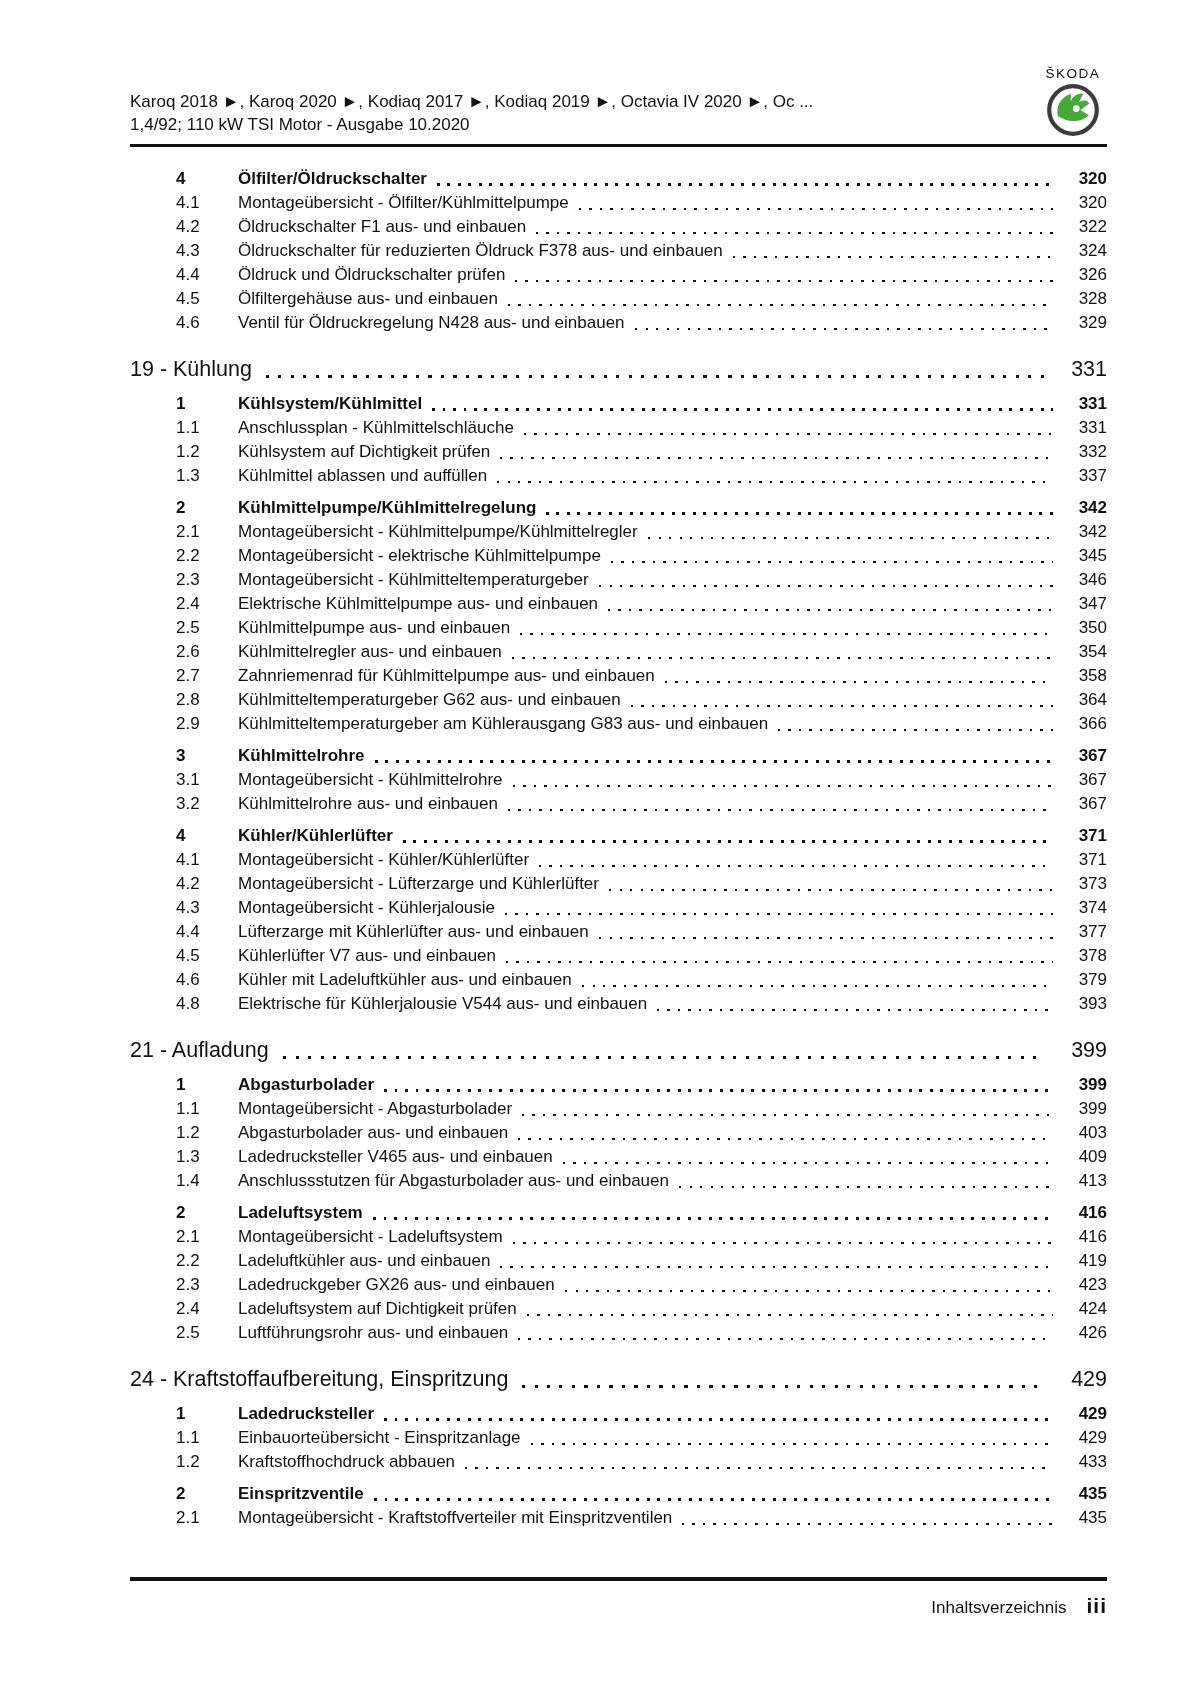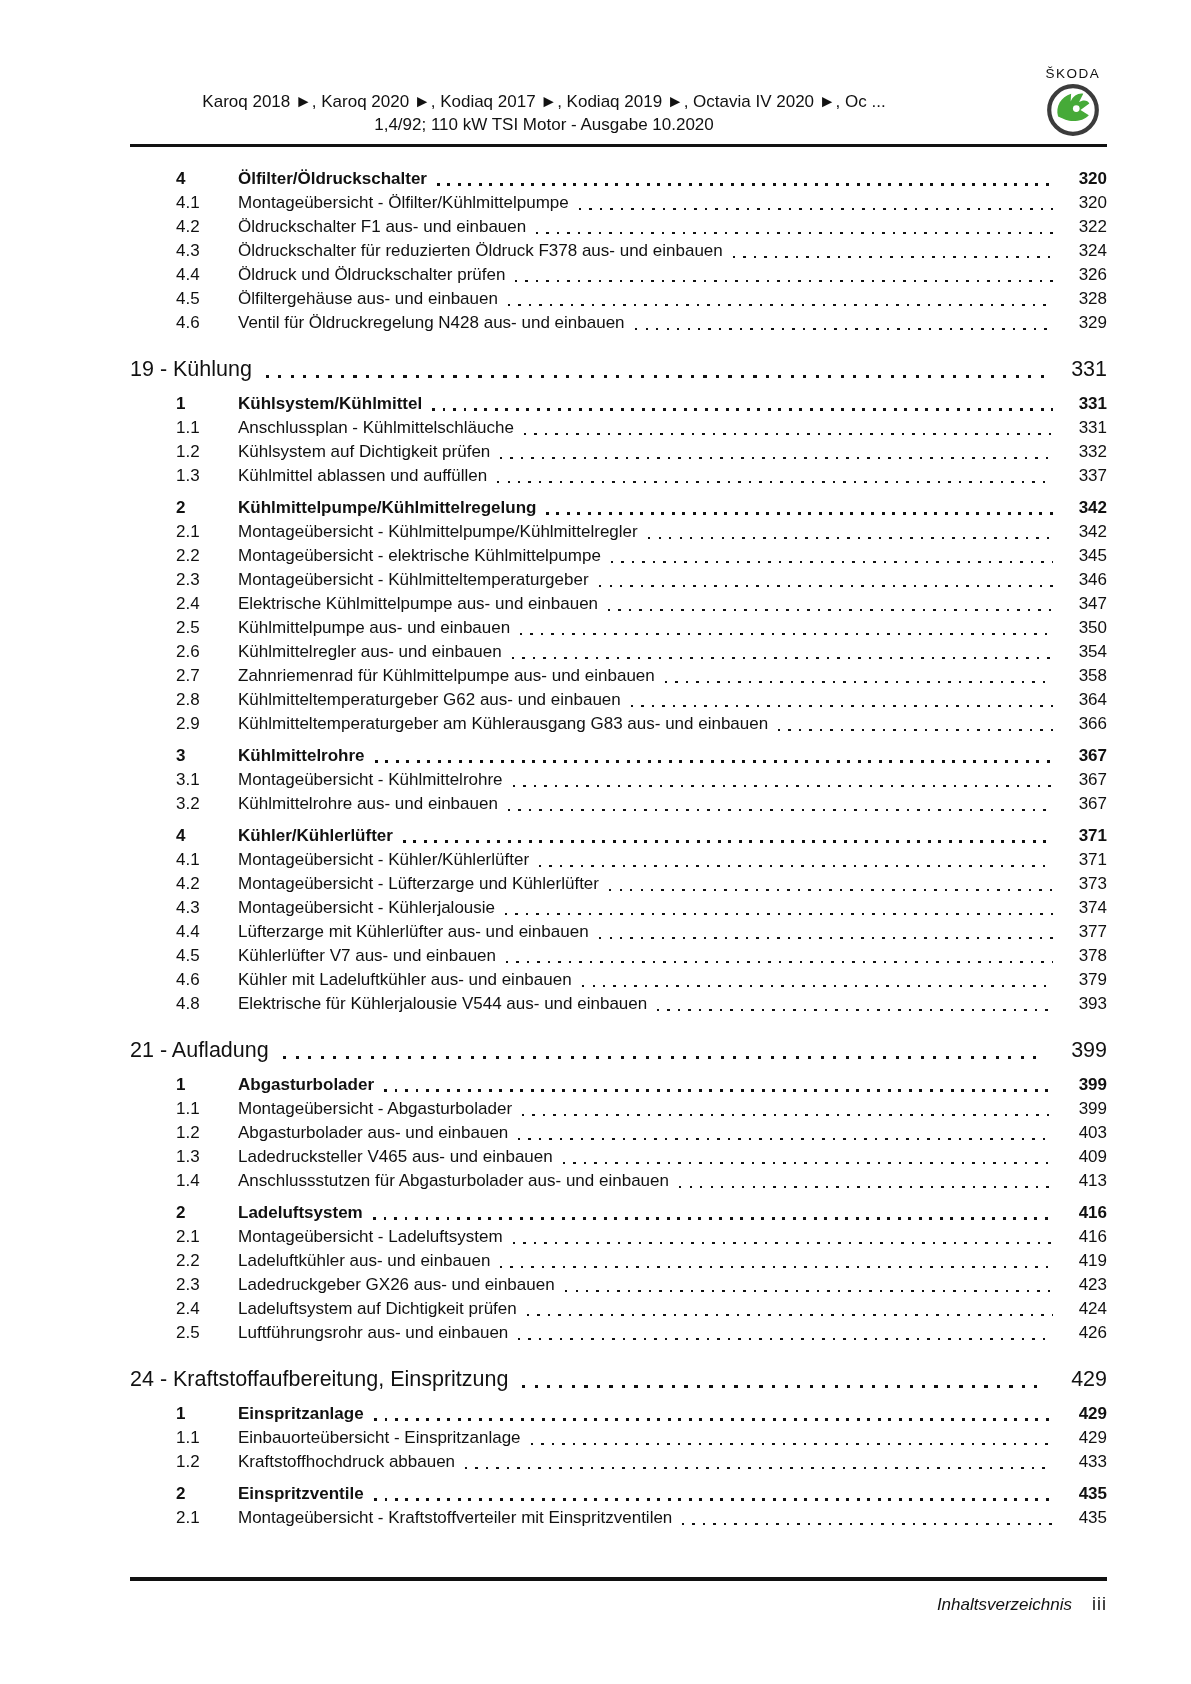"Karoq 2018 ►, Karoq 2020" .header-text { text-align: center -> left }
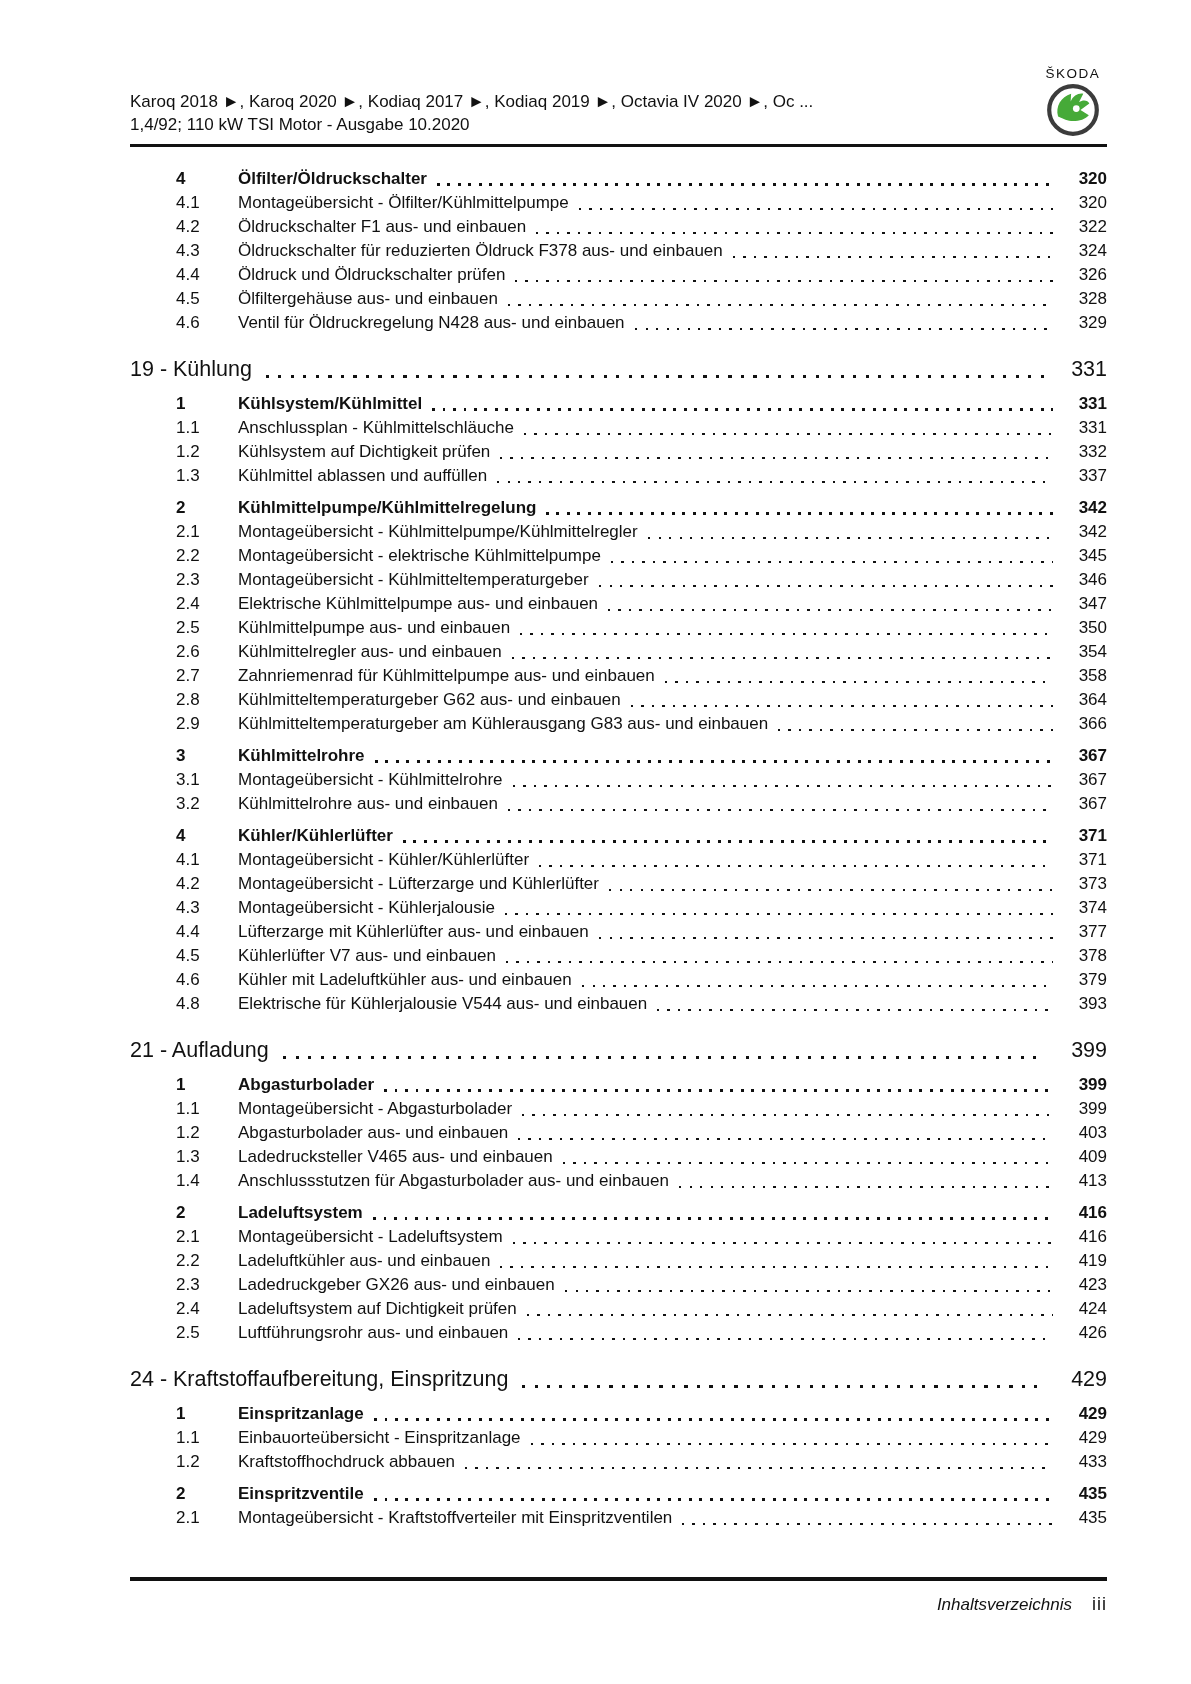"Einspritzanlage" span.title { text: Einspritzanlage -> Ladedrucksteller }
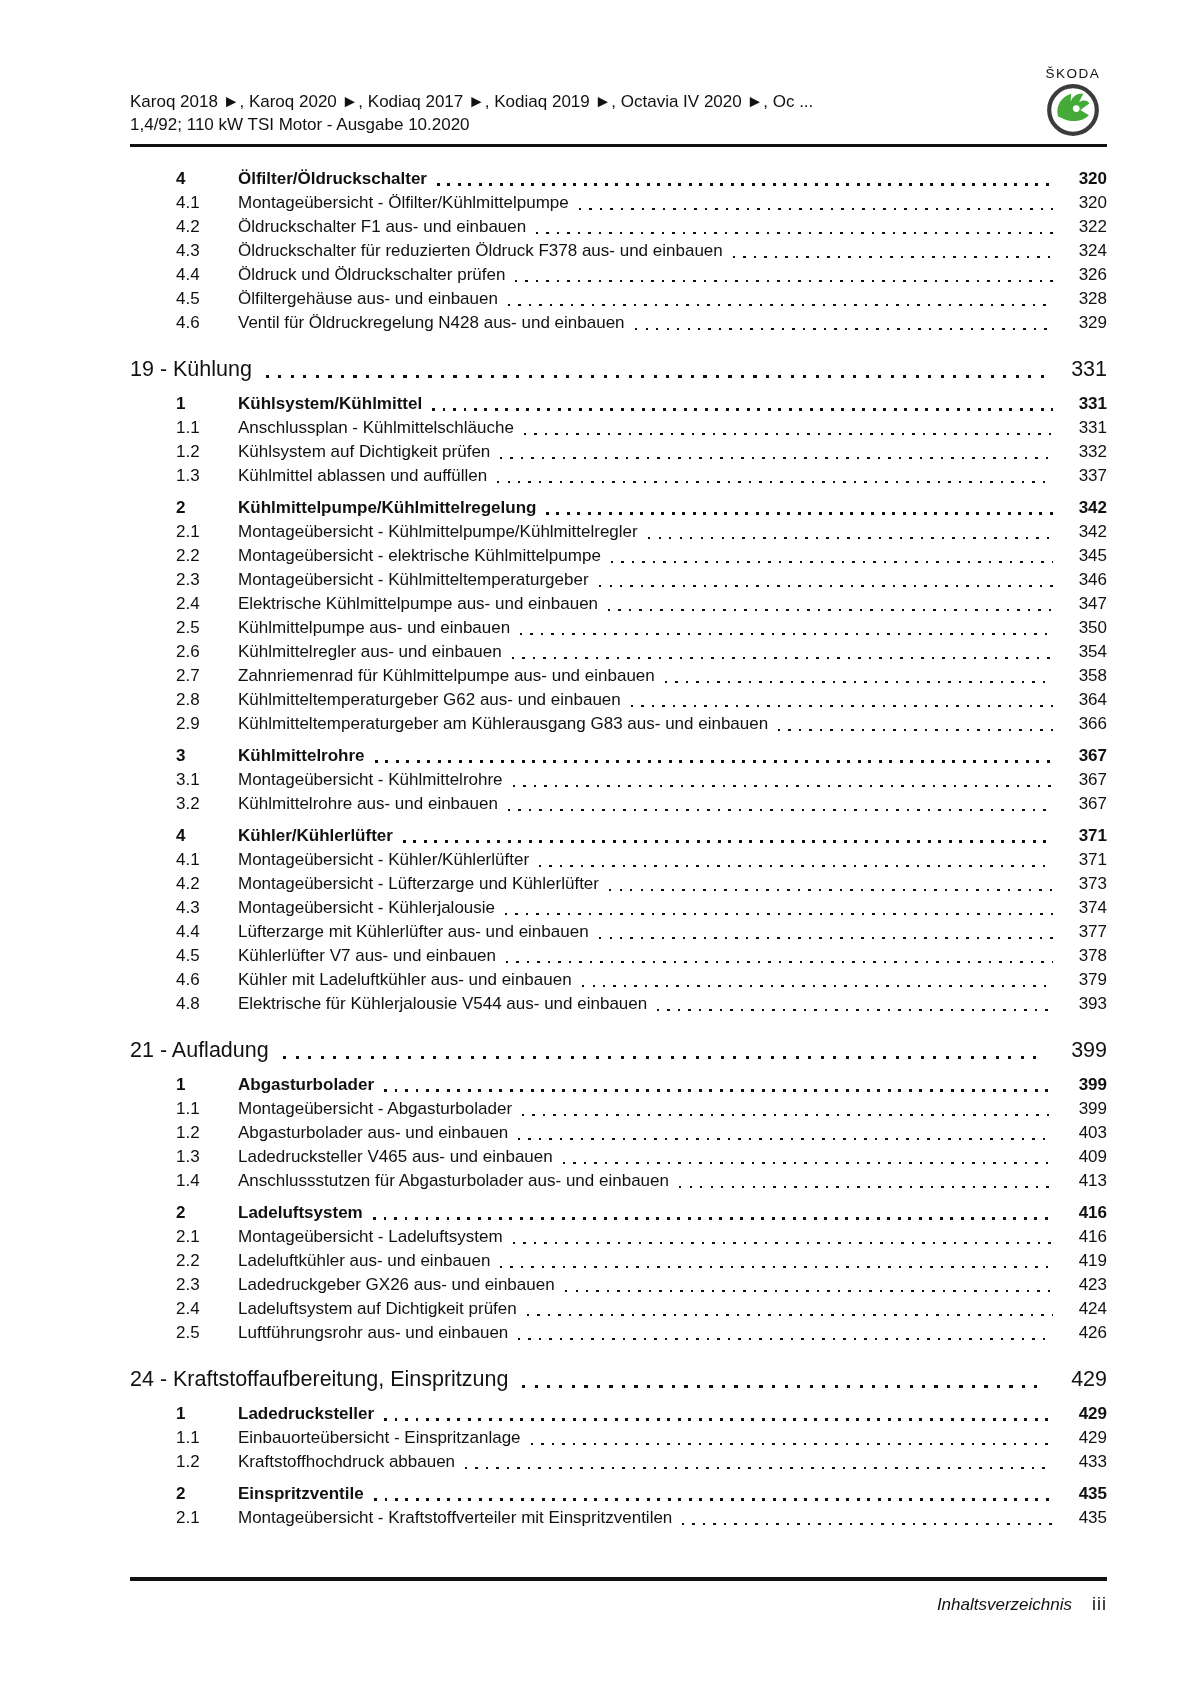"Inhaltsverzeichnis" .footer-label { font-style: italic -> none }
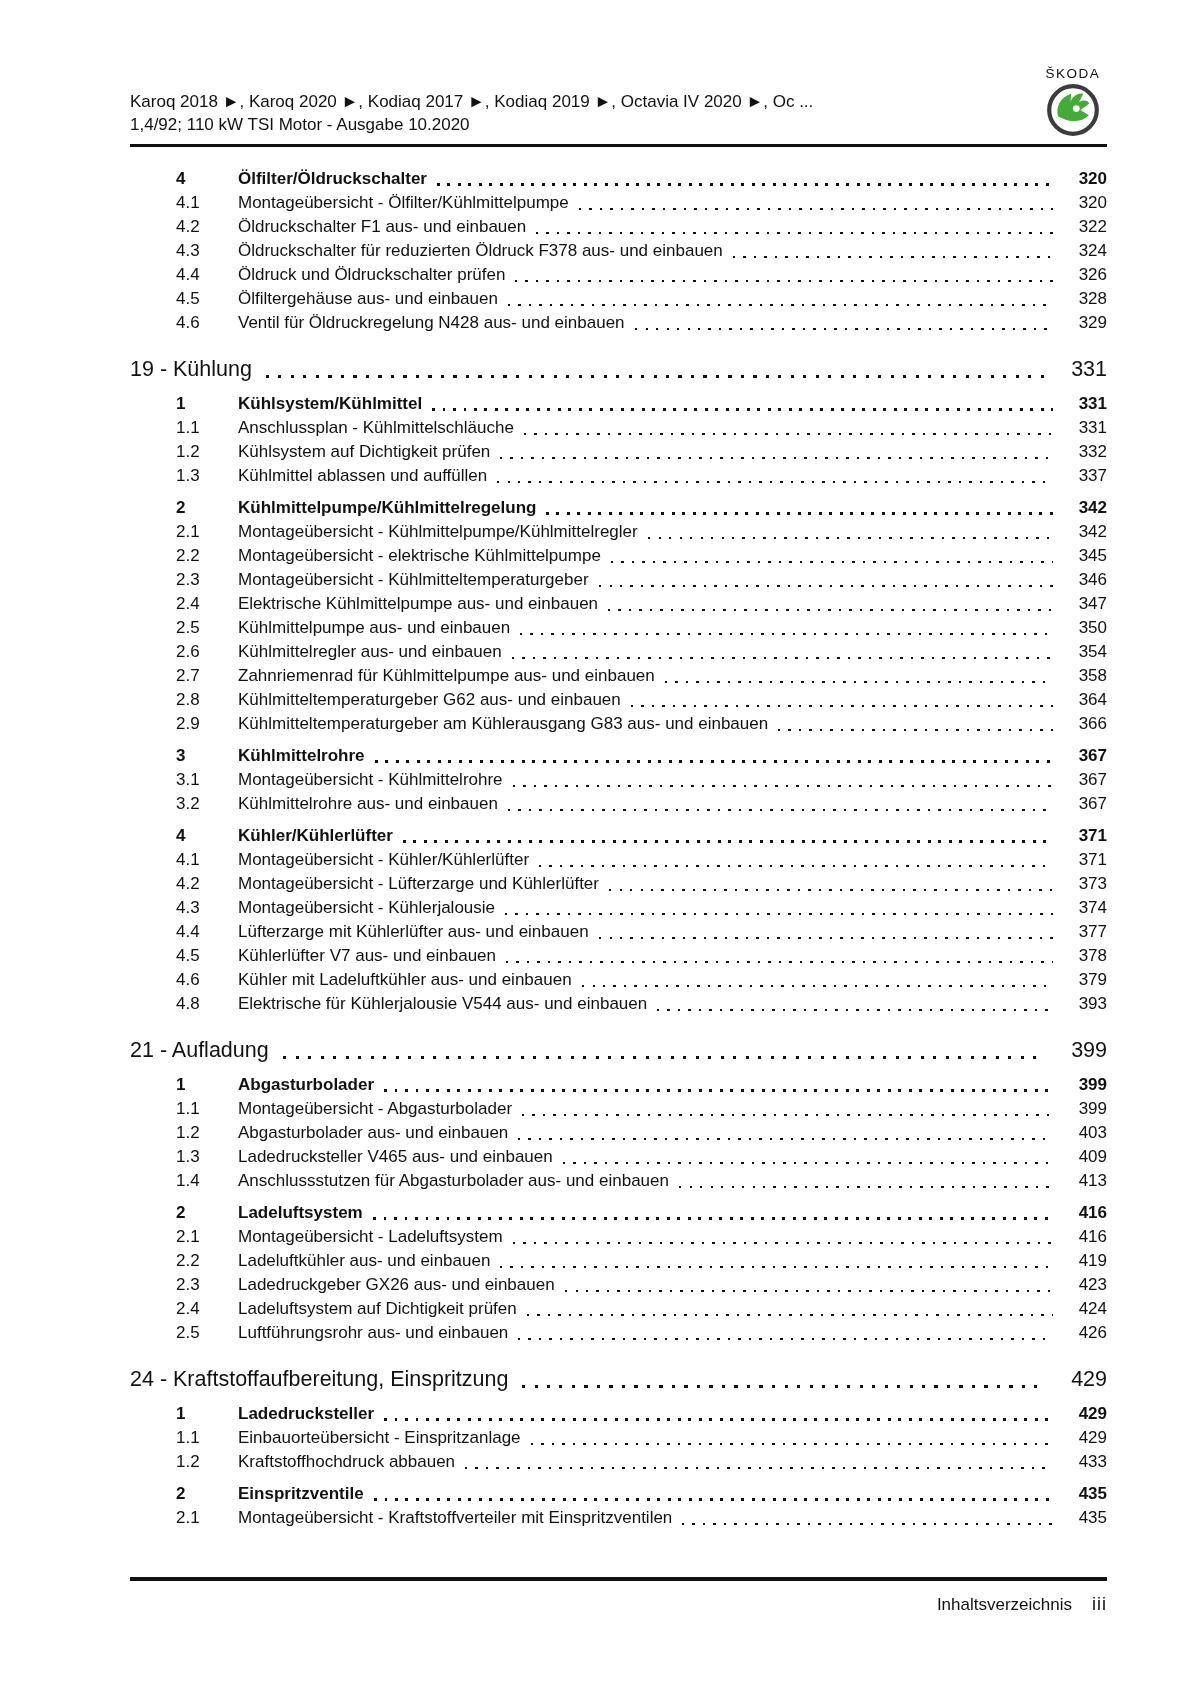"iii" .footer-page { font-size: 18px -> 21px; font-weight: normal -> bold }
